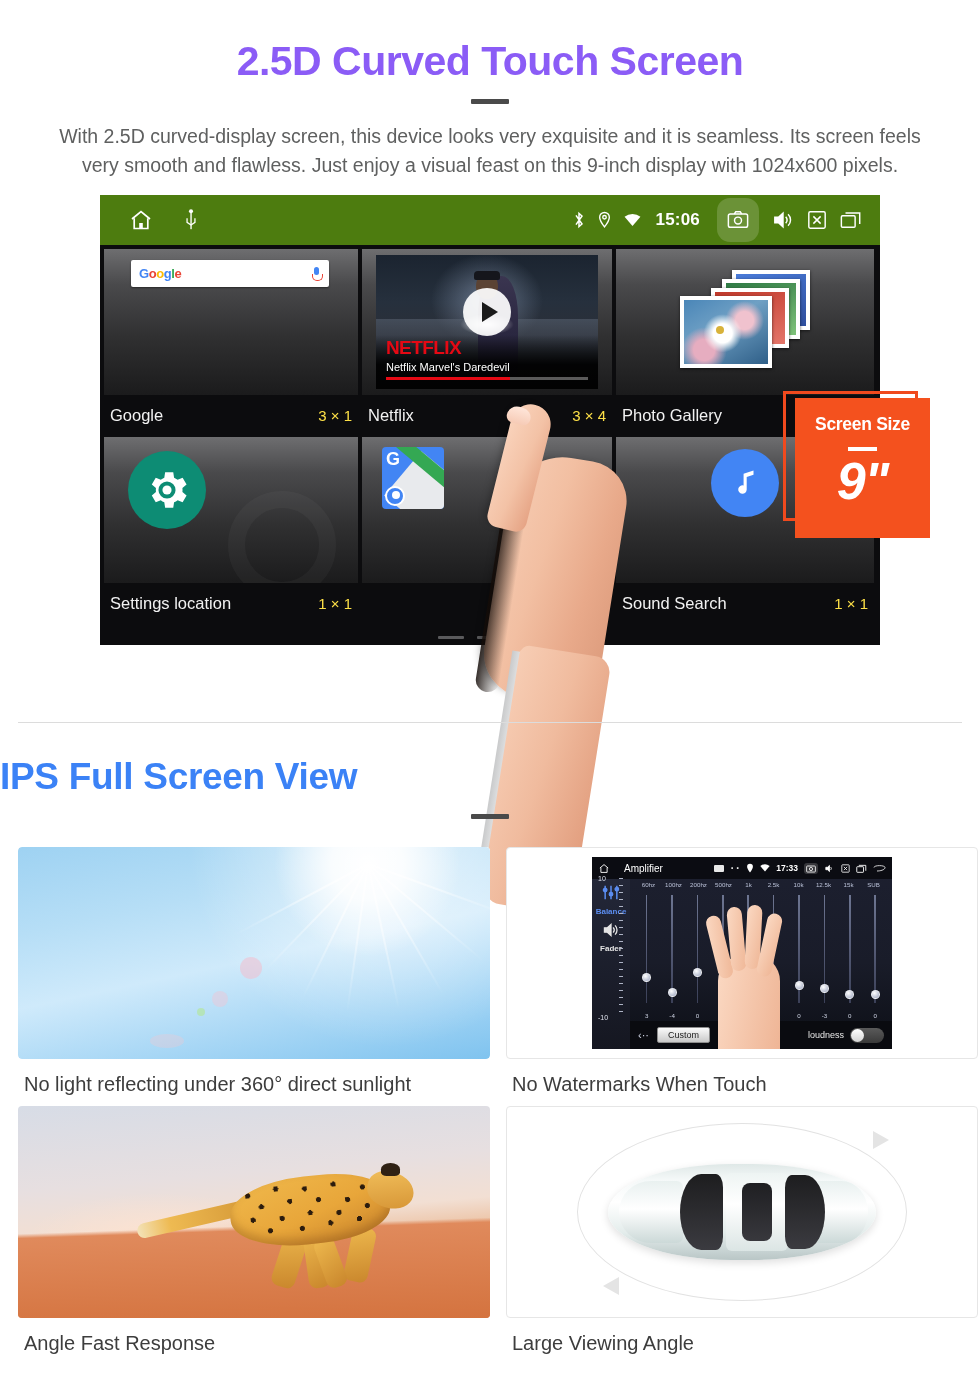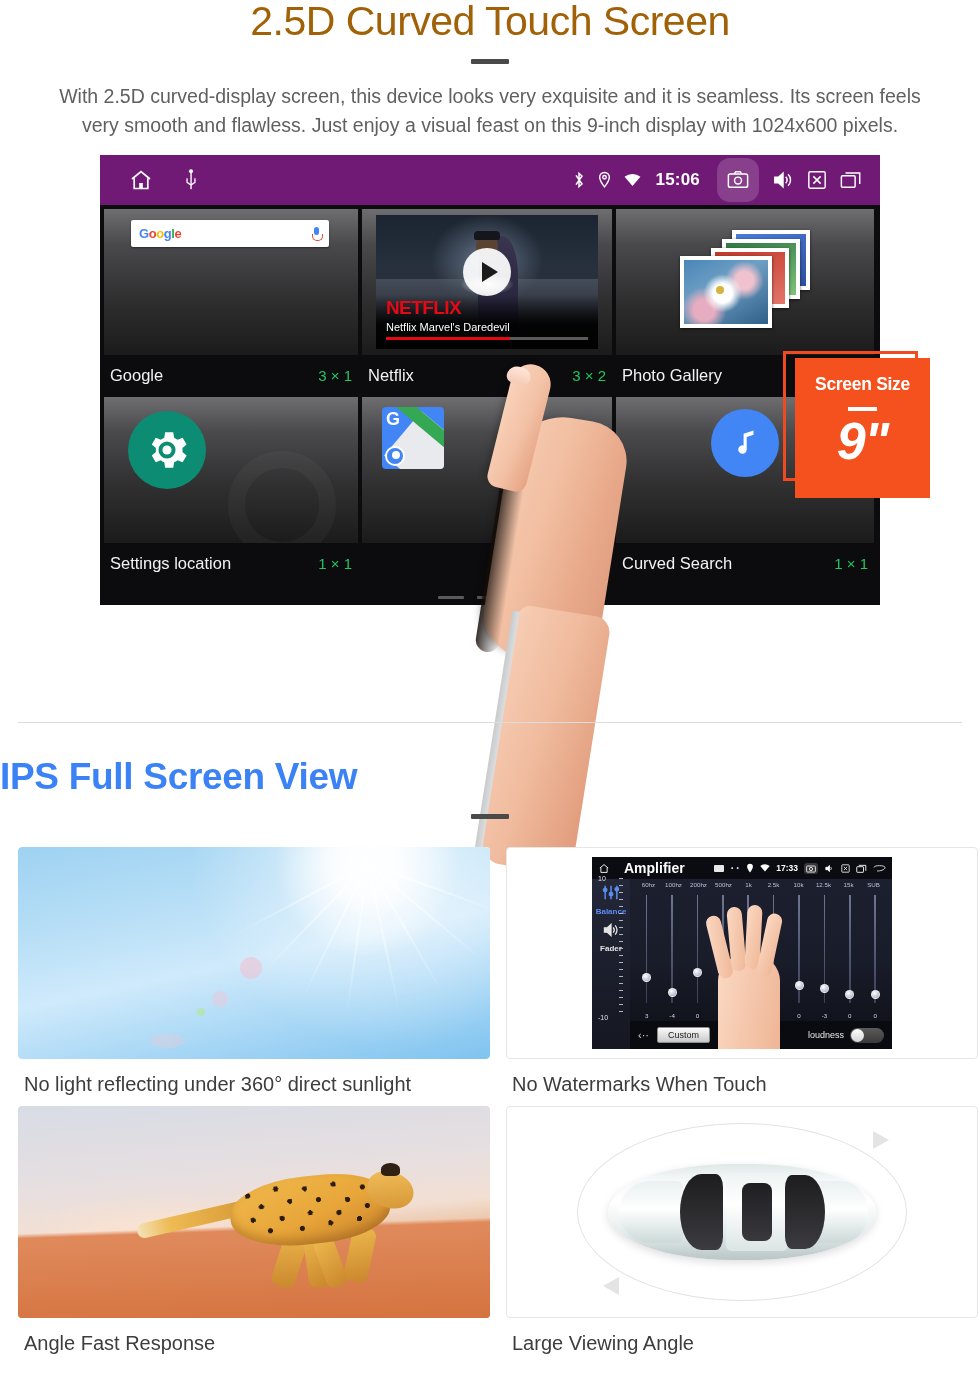"2.5D Curved Touch Screen" .h1 { color: #a16207 -> #8b5cf6; font-weight: normal -> bold; padding-top: none -> 40px }
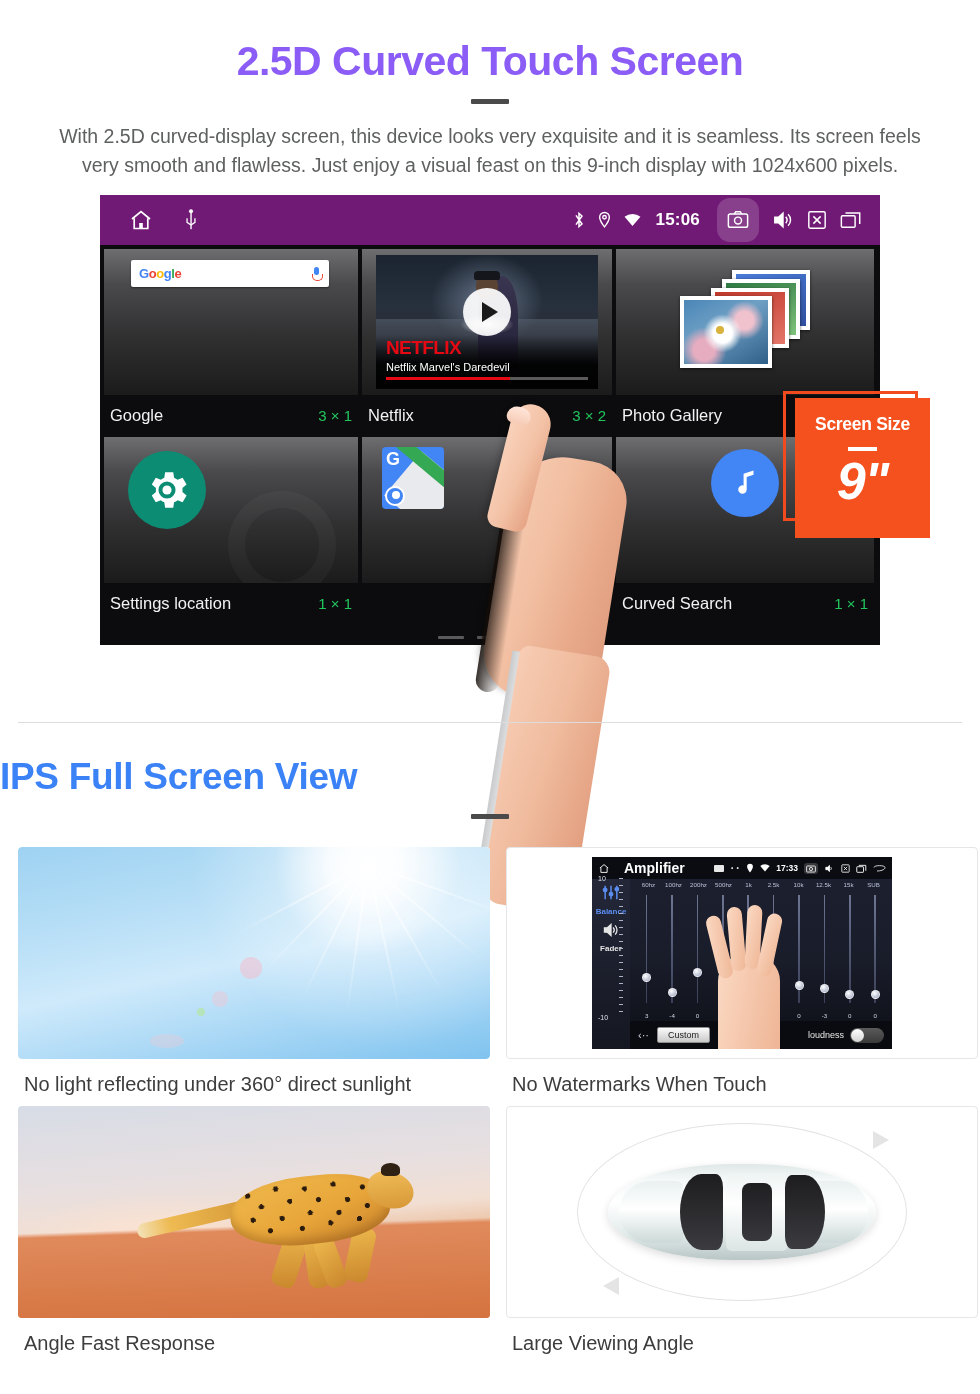"15:06" .statusbar { background: #701a75 -> #4d7c0f }
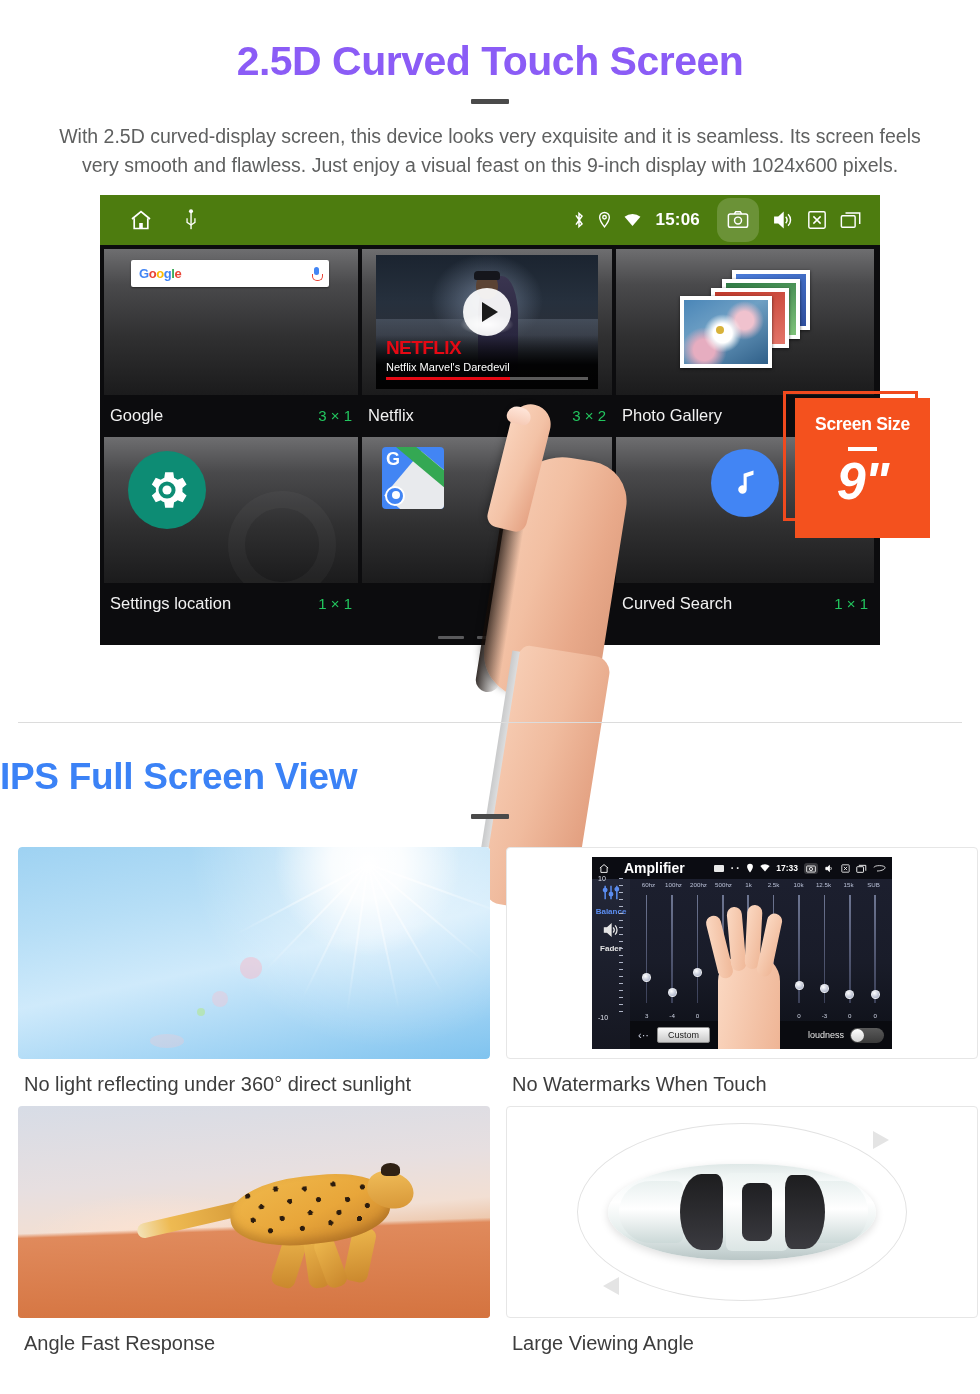"3 × 1" .tsize { color: #22c55e -> #fde047 }
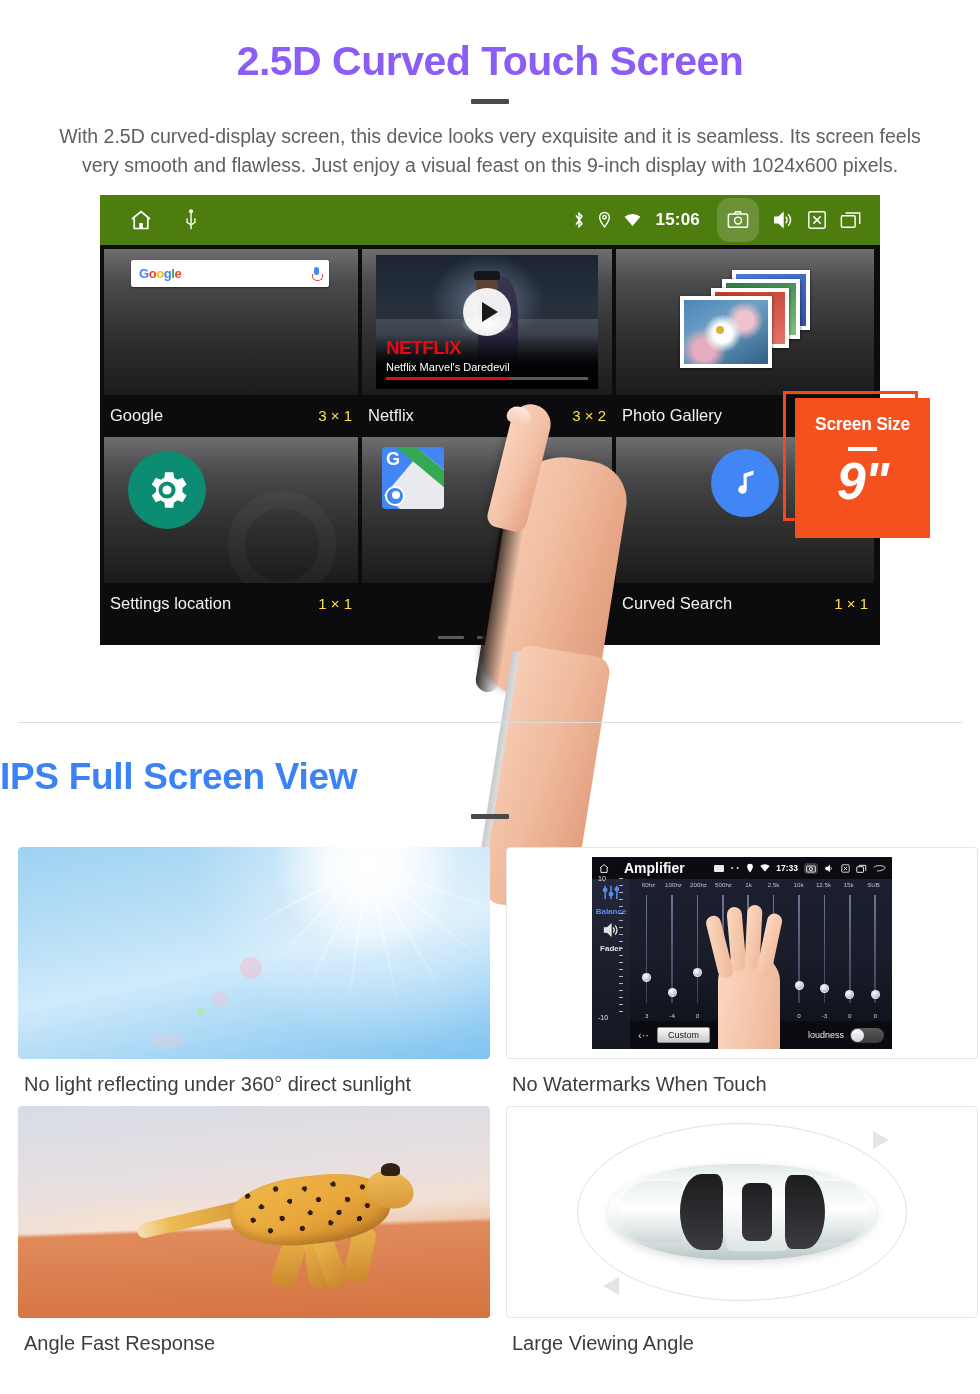"3 × 2" span.tsize { text: 2 -> 4 }
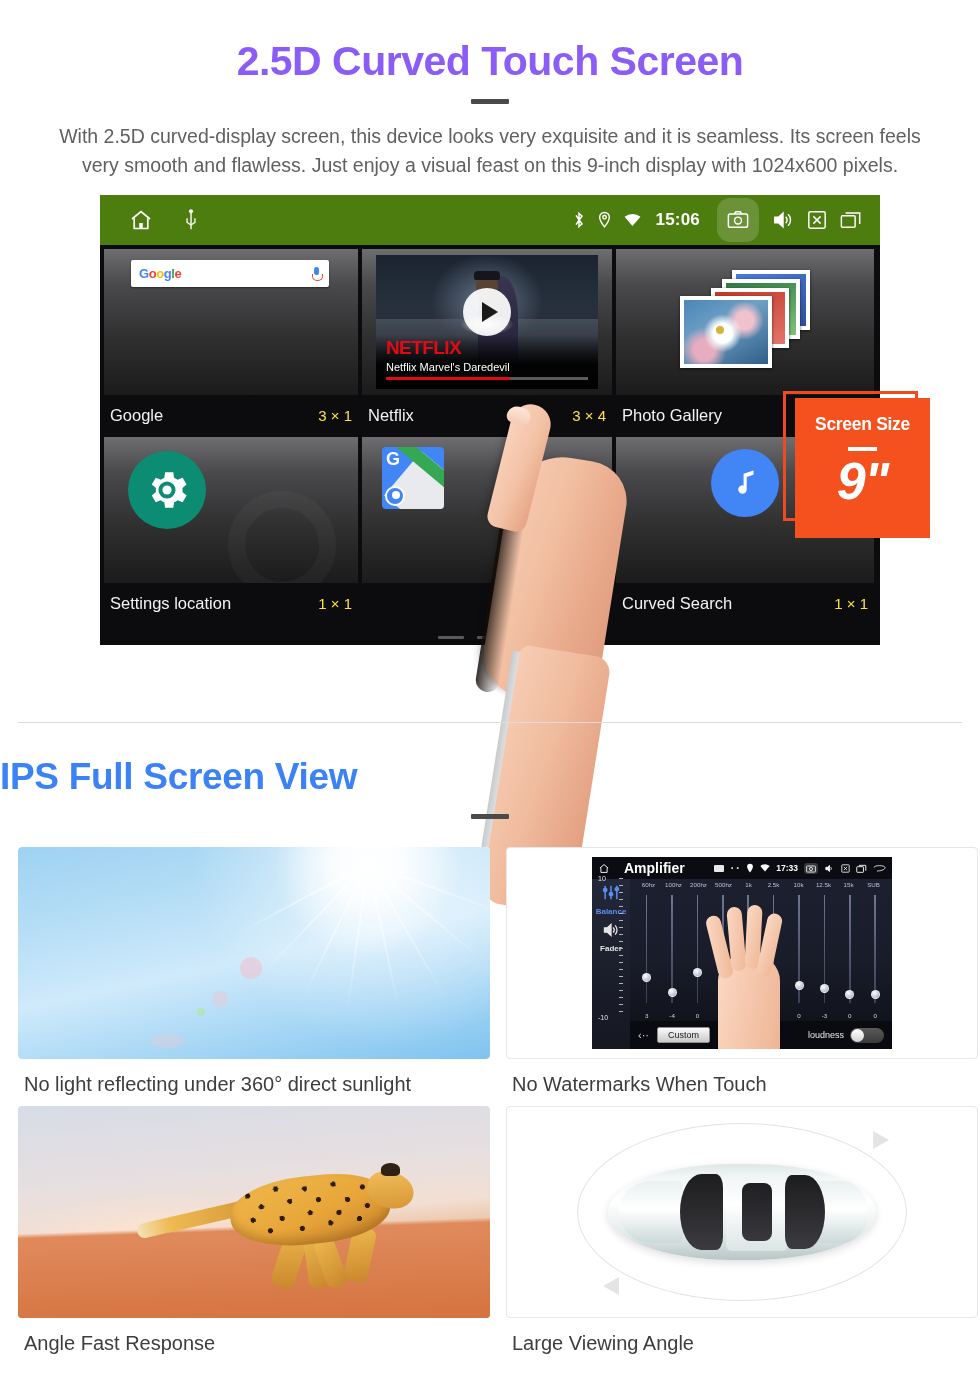"Curved Search" span.tname { text: Curved -> Sound }
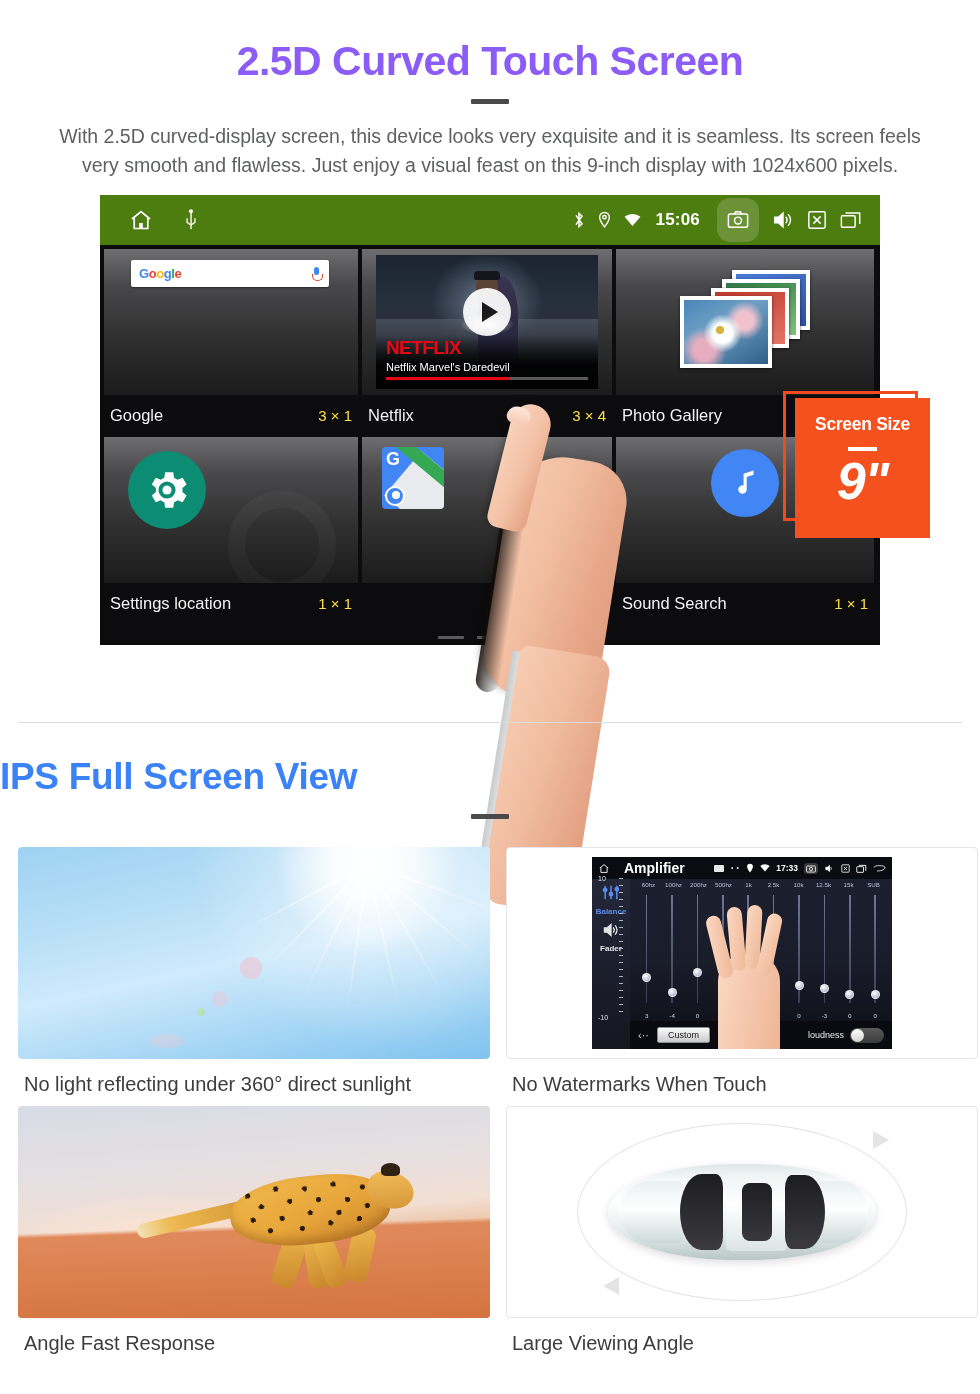"Amplifier" .amp-title { font-size: 14px -> 10px; font-weight: bold -> normal }
